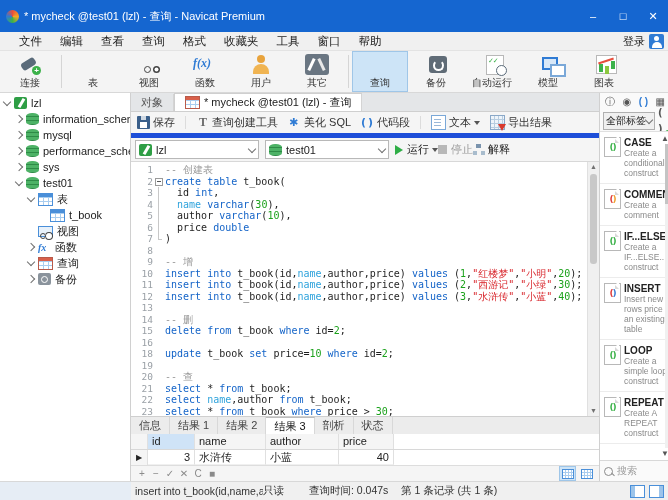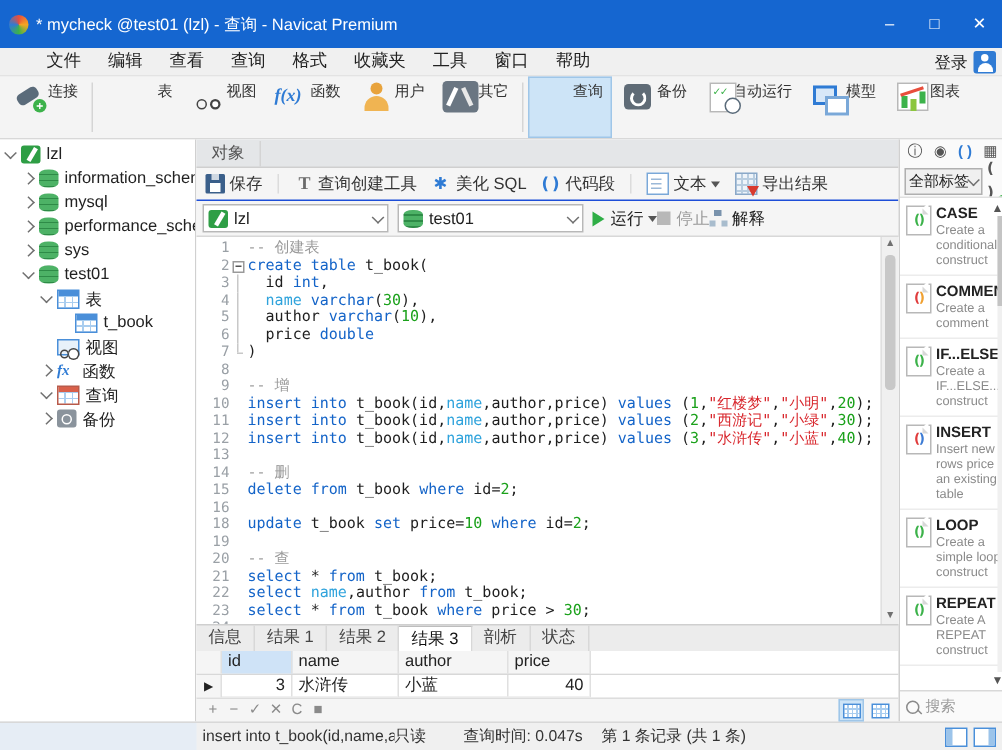"文件" .menubar { padding-left: 22px -> 10px }
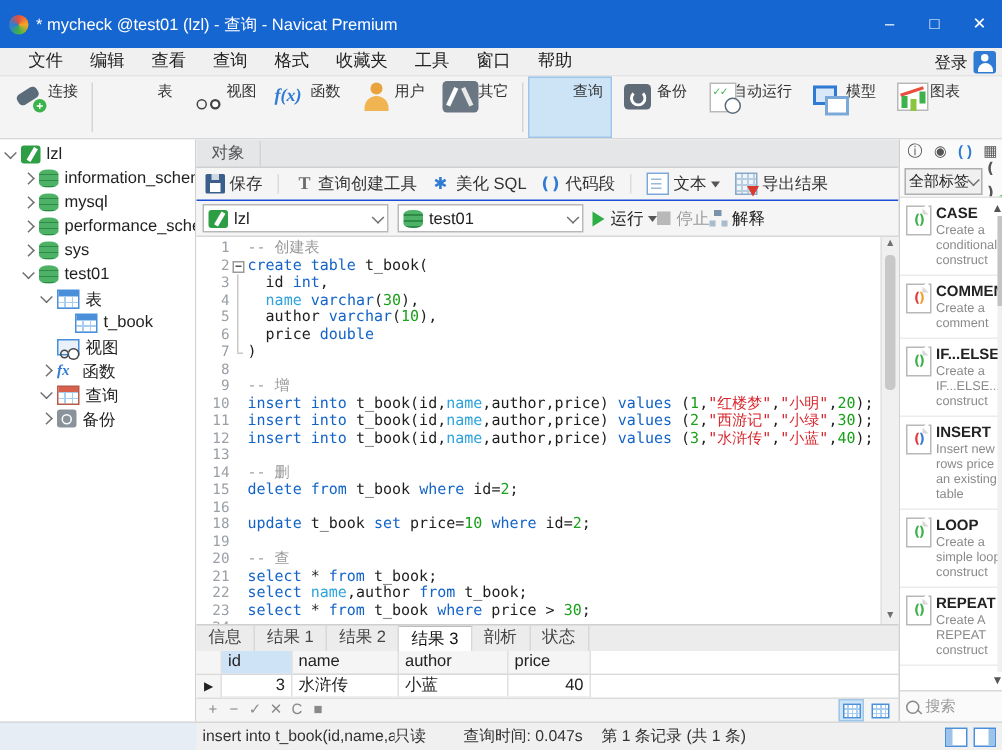"连接" .tb-item { align-items: none -> center; flex-direction: row -> column }
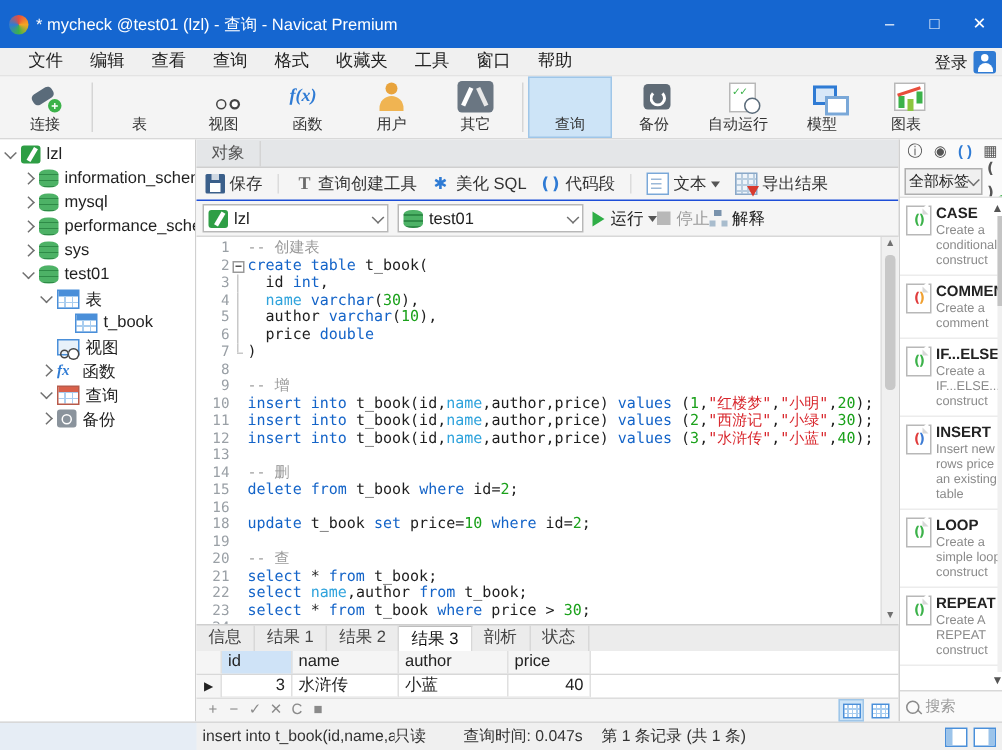"* mycheck @test01 (lzl) - 查询" div.tab { html: none -> <div> <span></span> <span>* mycheck @test01 (lzl) - 查询</span> </div> }
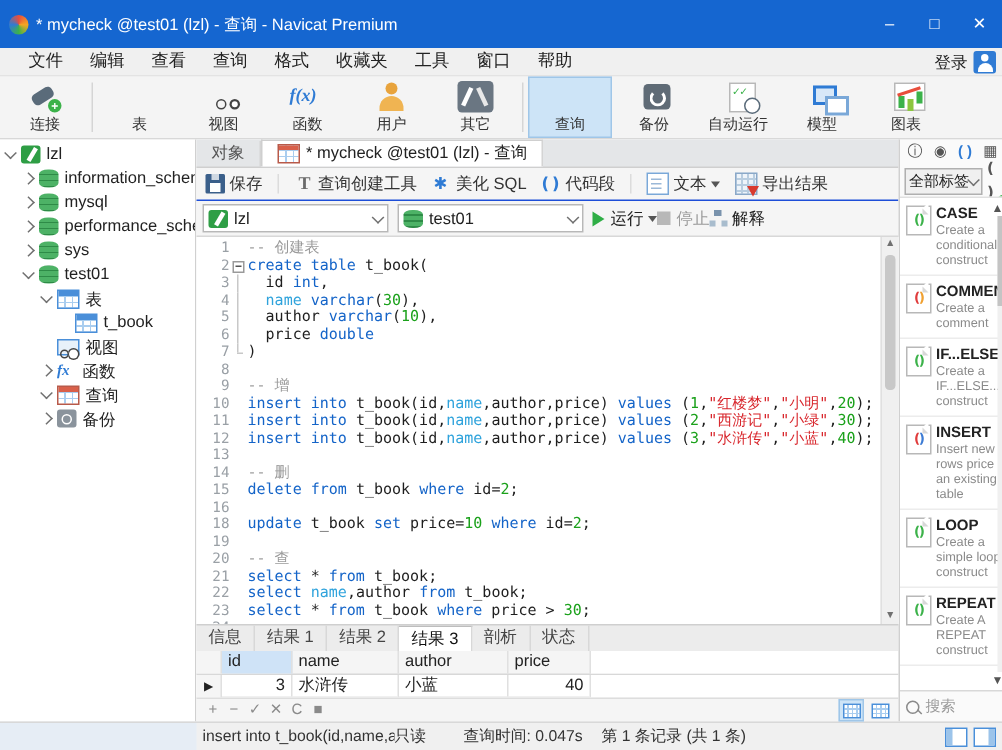"保存" .qtoolbar { border-bottom: 1px solid #1d4ed8 -> 5px solid #1d4ed8 }
